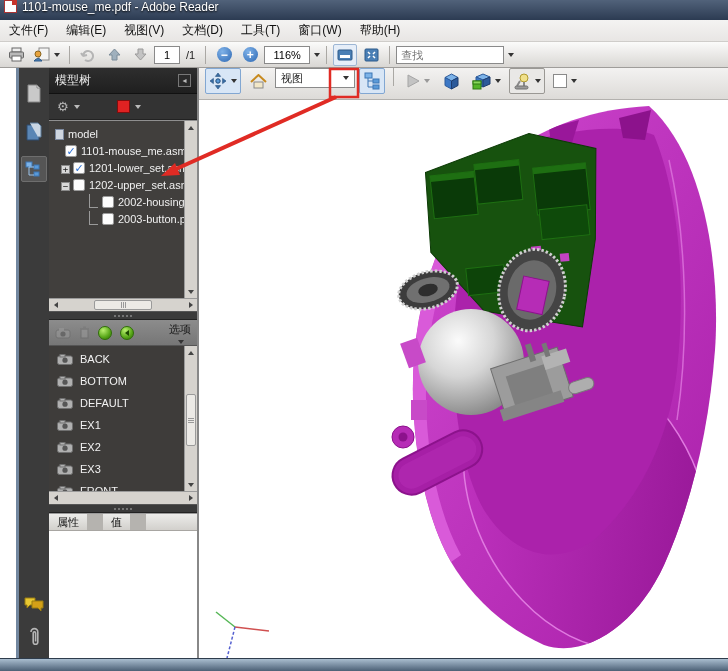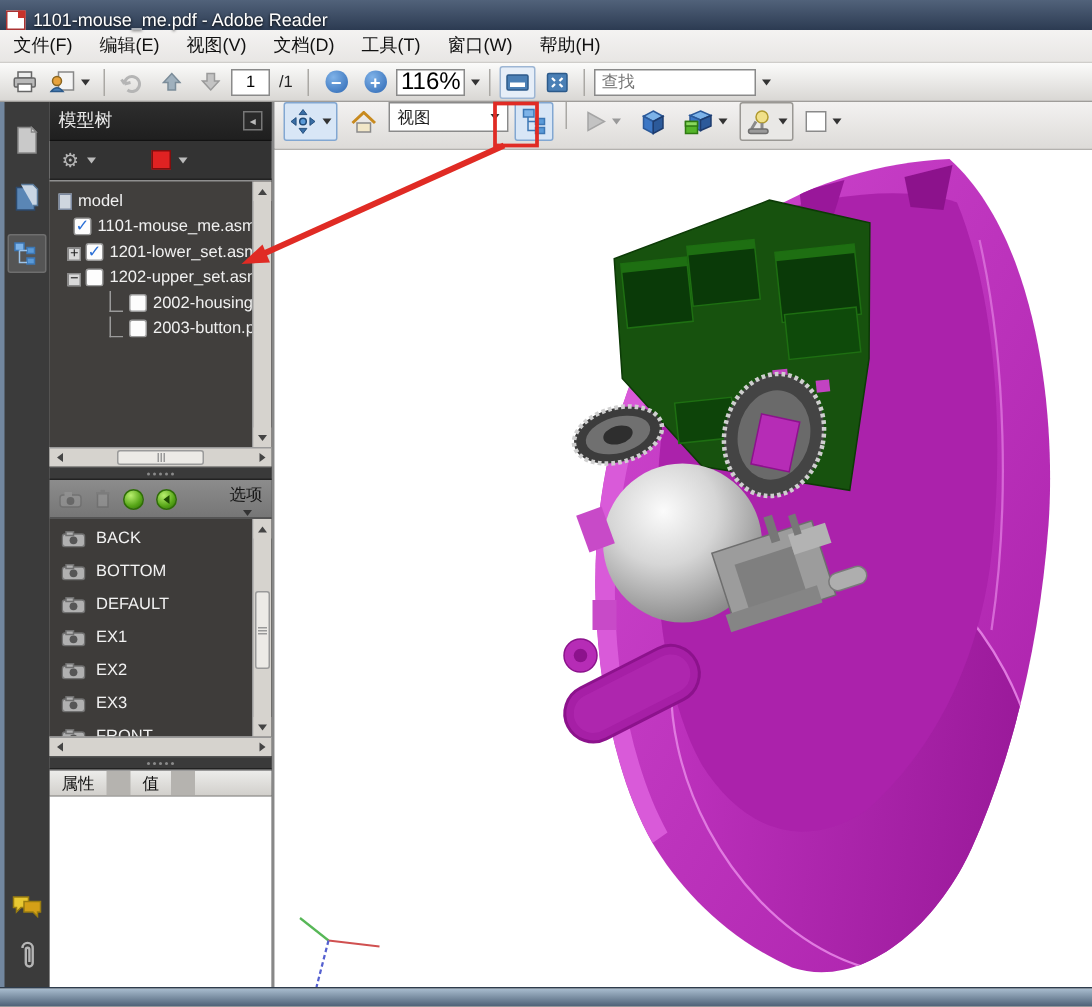"1101-mouse_me.pdf - Adobe Reader" .titlebar { align-items: flex-end -> flex-start }
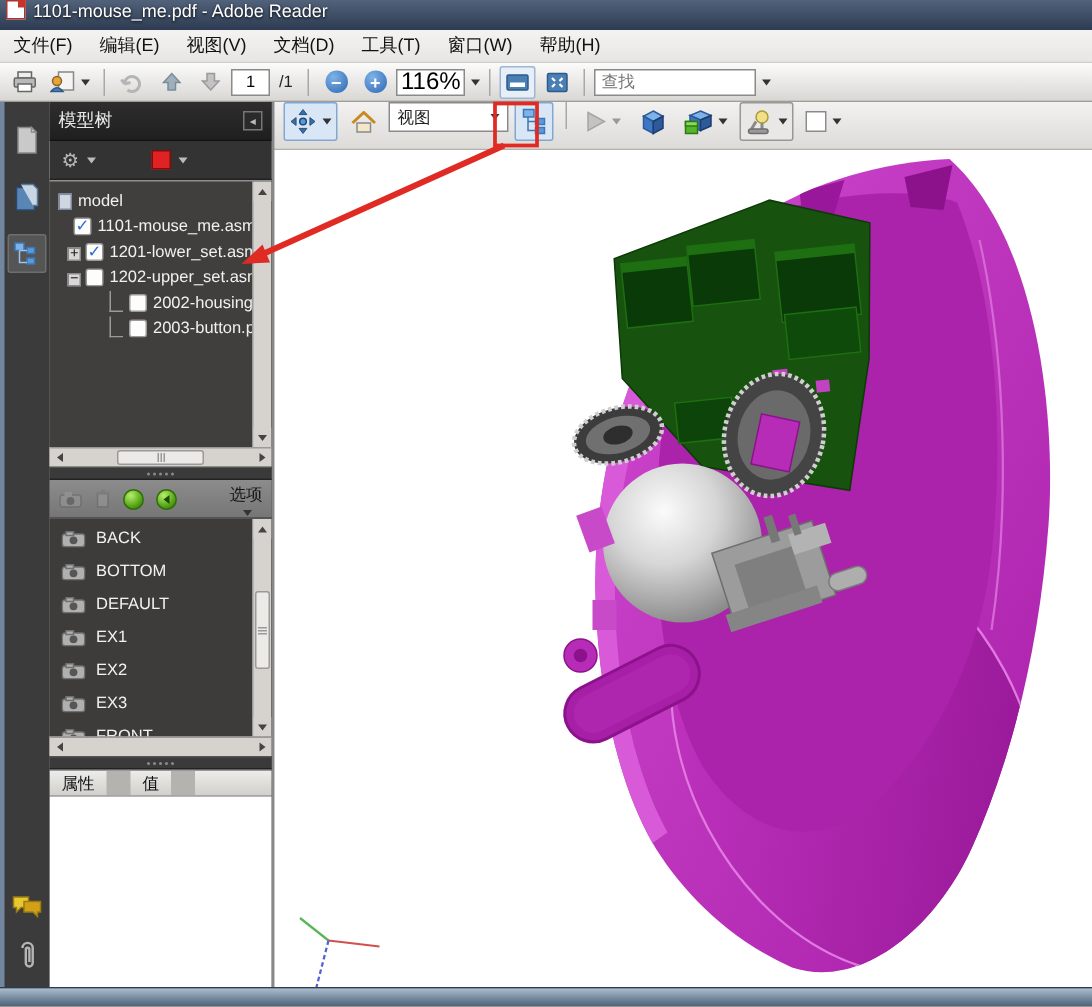"116%" .zoom-box { font-size: 16px -> 11px }
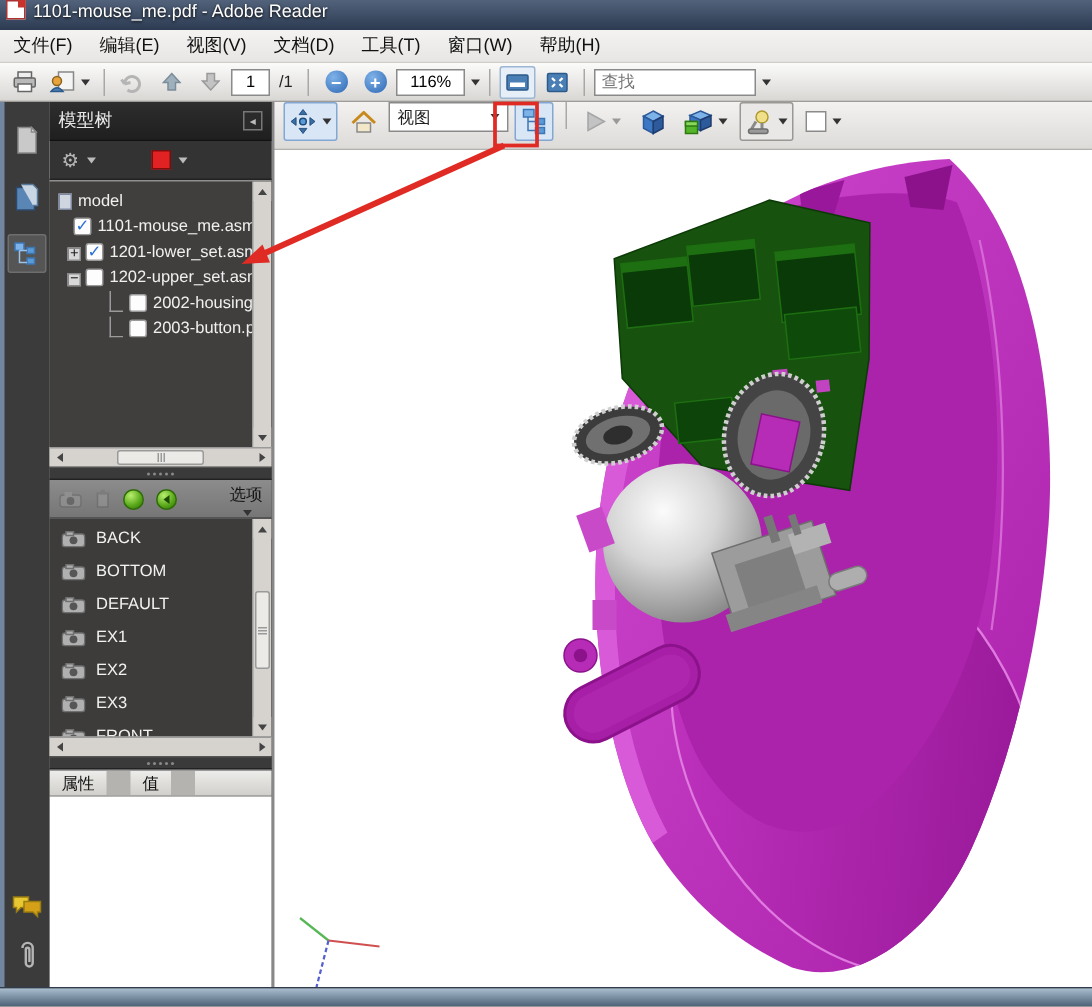"模型树" .body { margin-left: none -> 16px }
